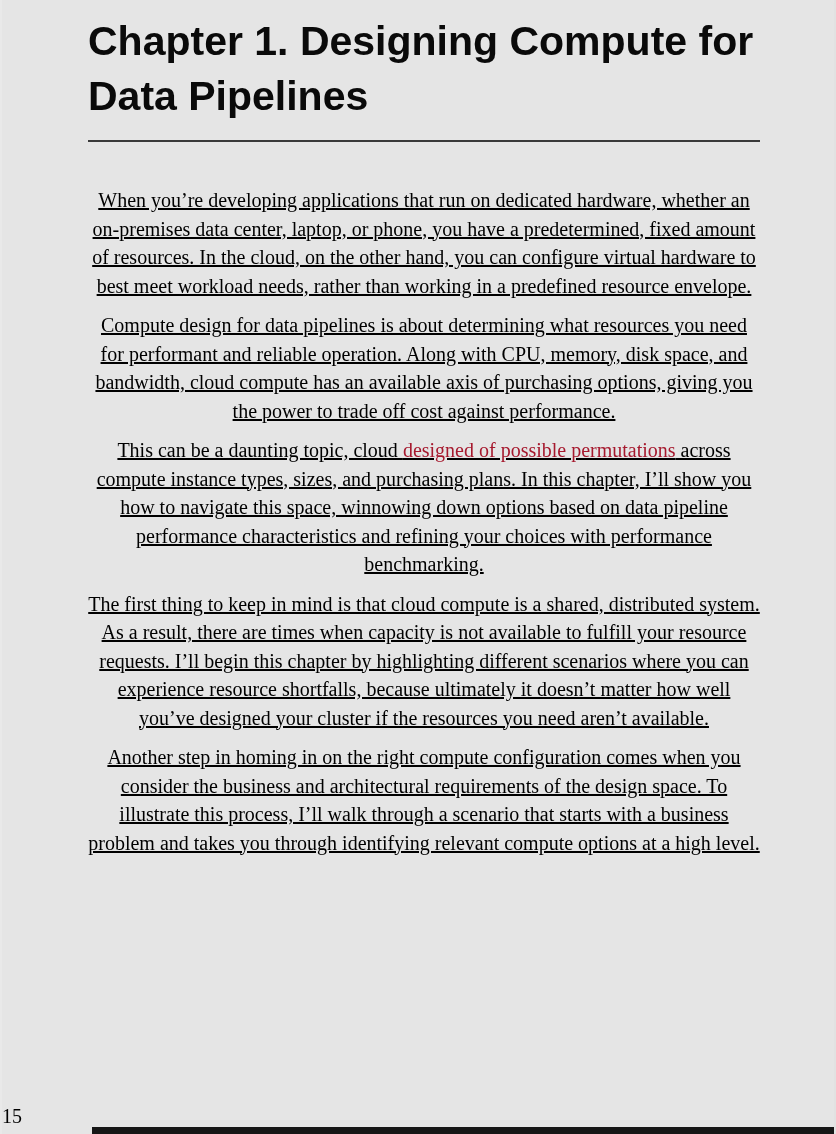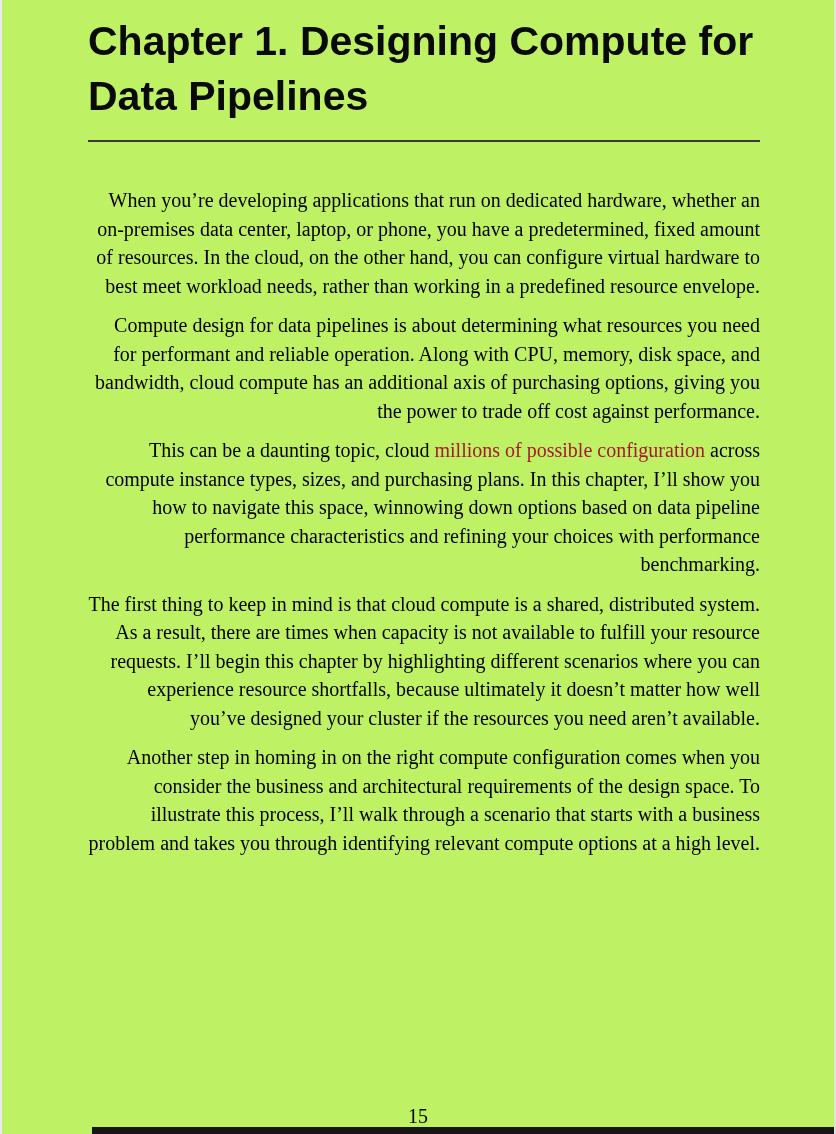"Chapter 1. Designing Compute for" .page { background: #bef264 -> #e5e5e5 }
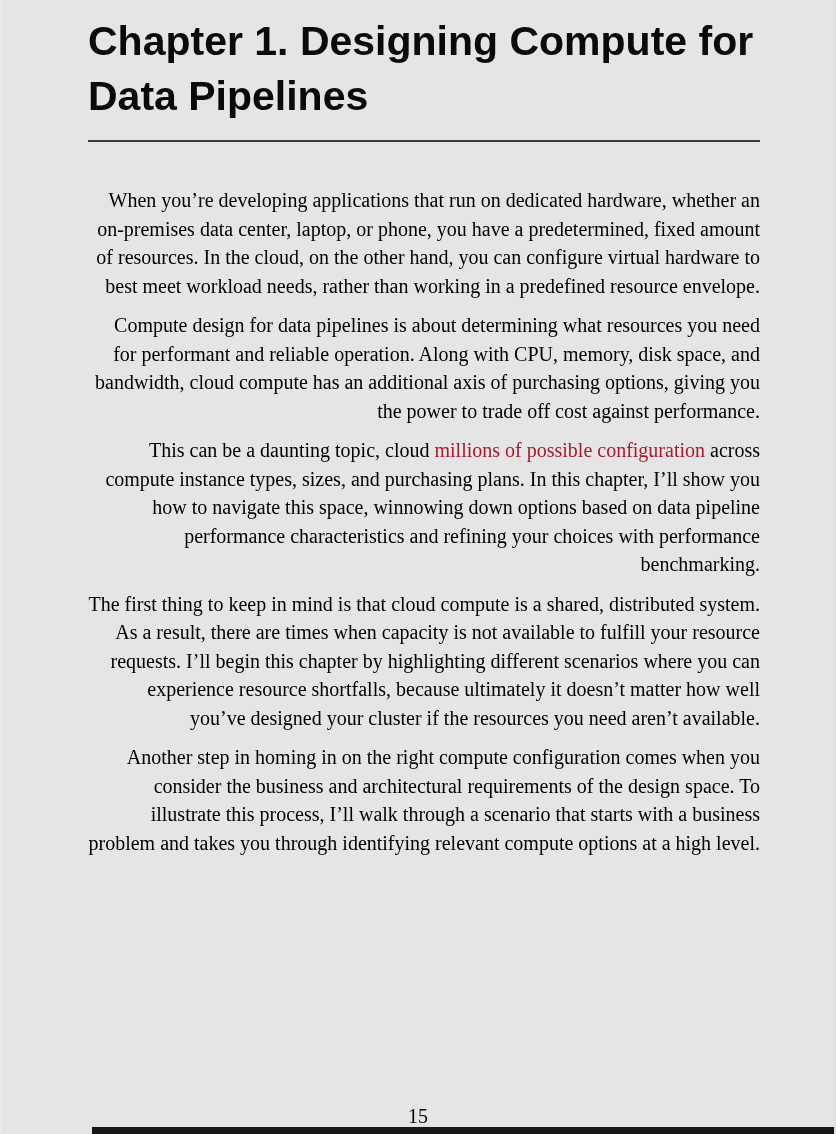"When you’re developing applications that" .body-text p { text-align: right -> center; text-decoration: none -> underline }
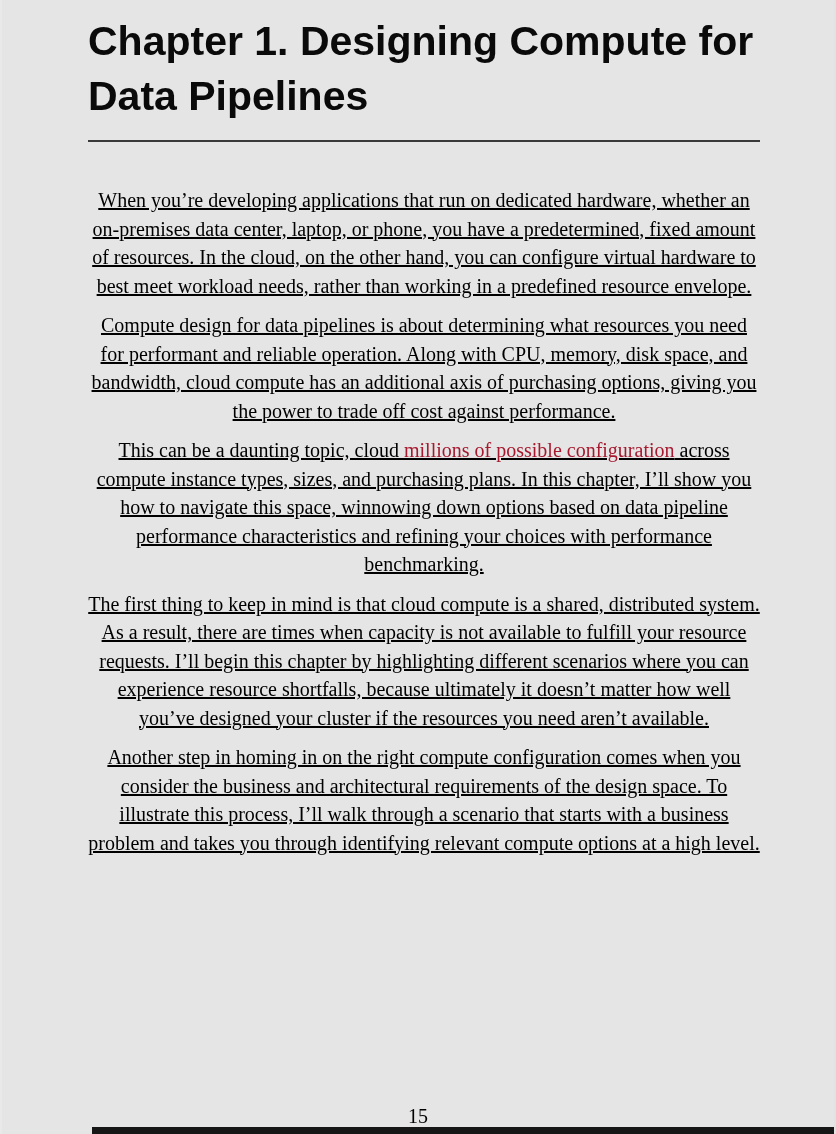"Compute design for data pipelines" p { text: additional -> available }
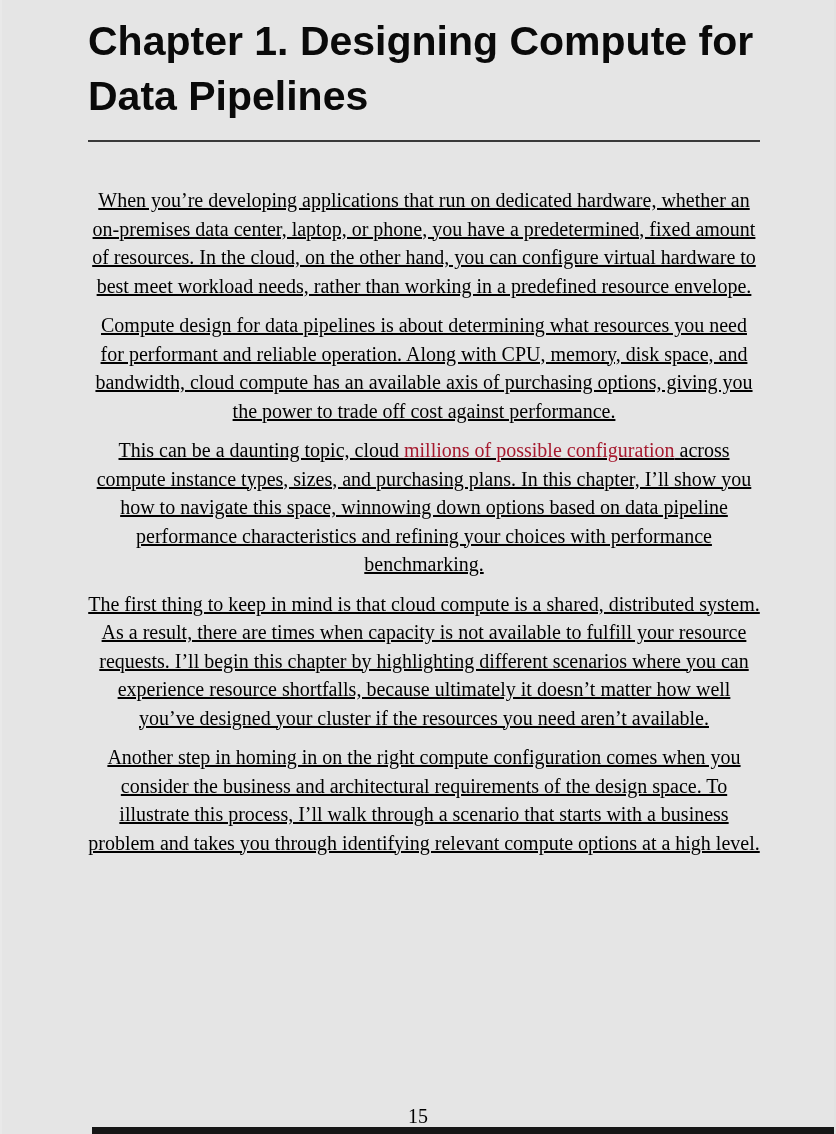"millions of possible configuration" a.link { text: millions of possible configuration -> designed of possible permutations }
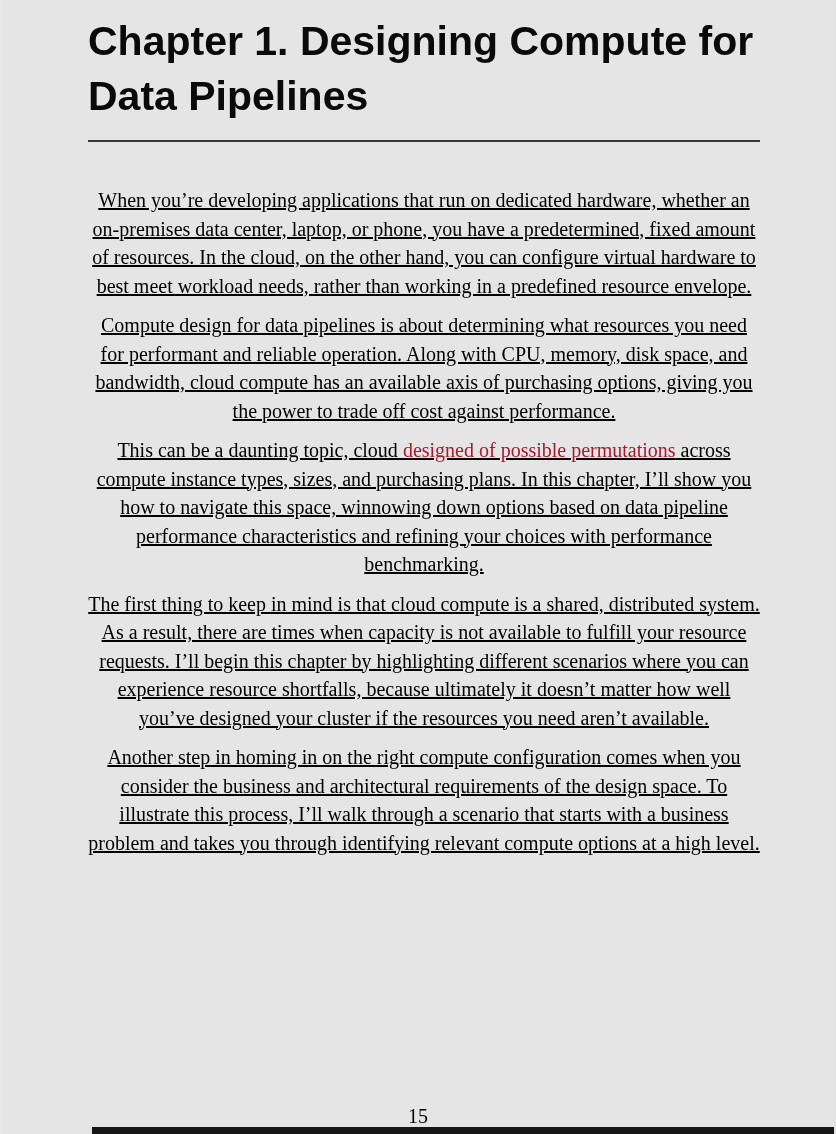"15" .page-number { text-align: center -> none }
